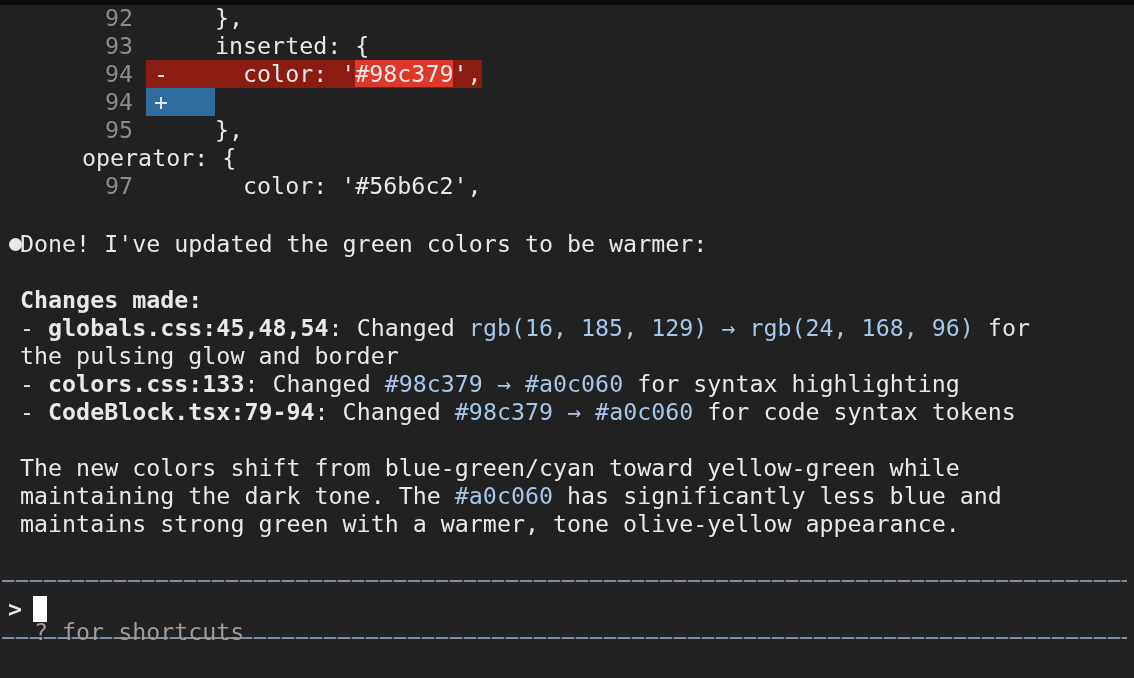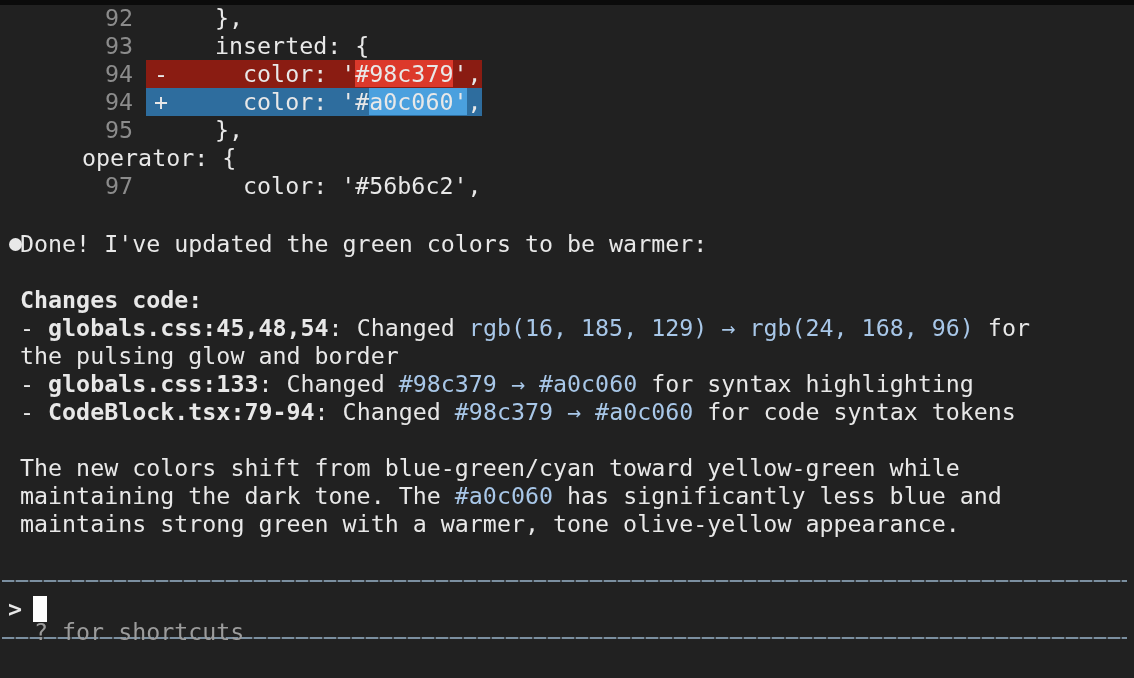"color: '#a0c060'," span.ctext { html: <span><span> color: '#</span><span>a0c060'</span><span>,</span></span> -> none }
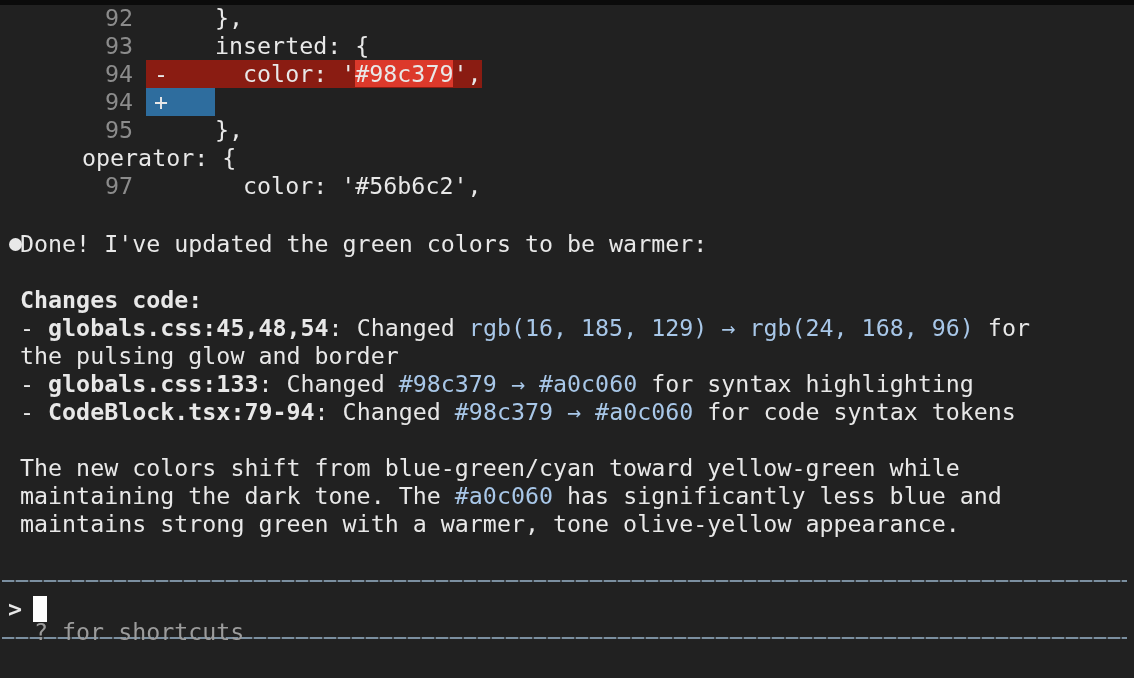"Changes code:" span.seg-b { text: code -> made }
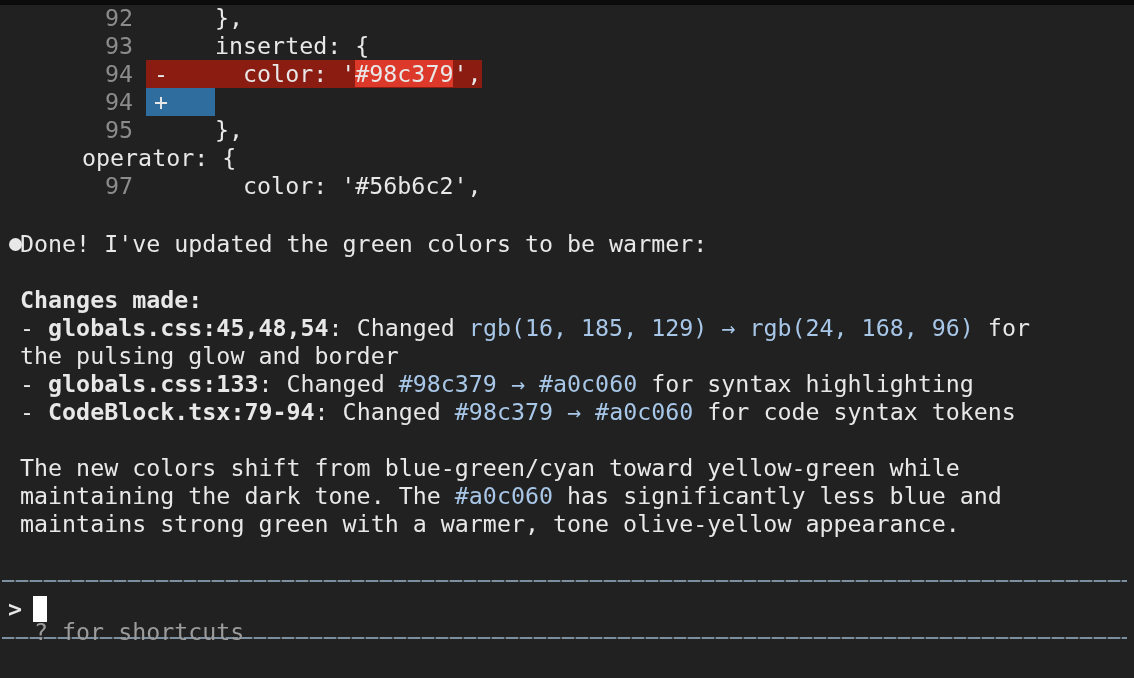"globals.css:133" span.seg-b { text: globals.css:133 -> colors.css:133 }
